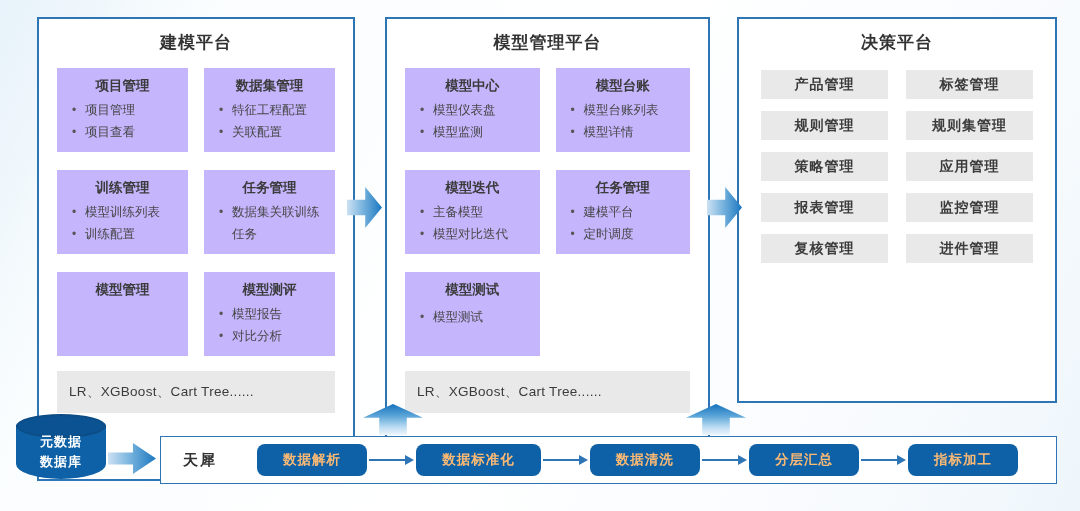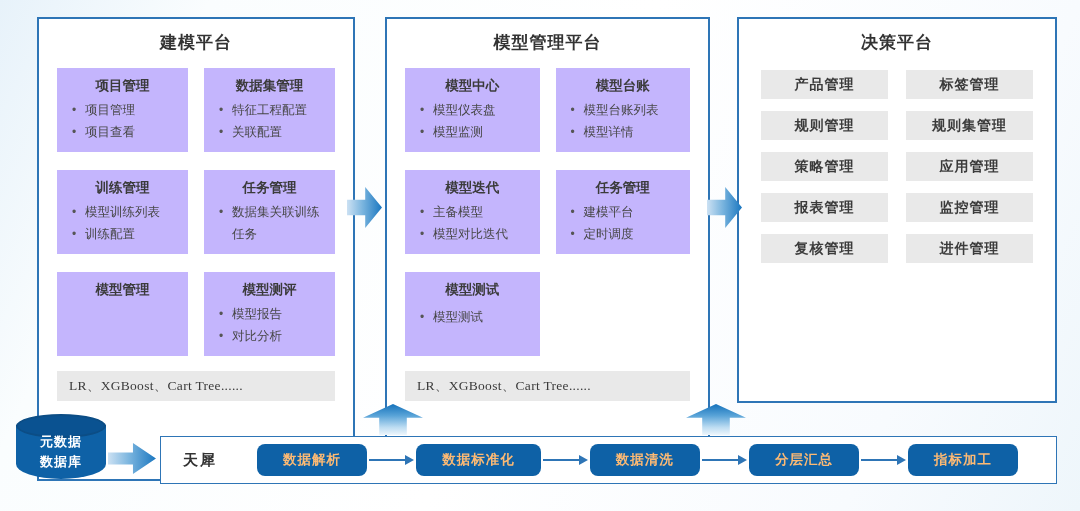"LR、XGBoost、Cart Tree......" .algo-bar { font-family: Liberation Serif, serif -> none; padding: 6px 12px -> 12px 12px }
